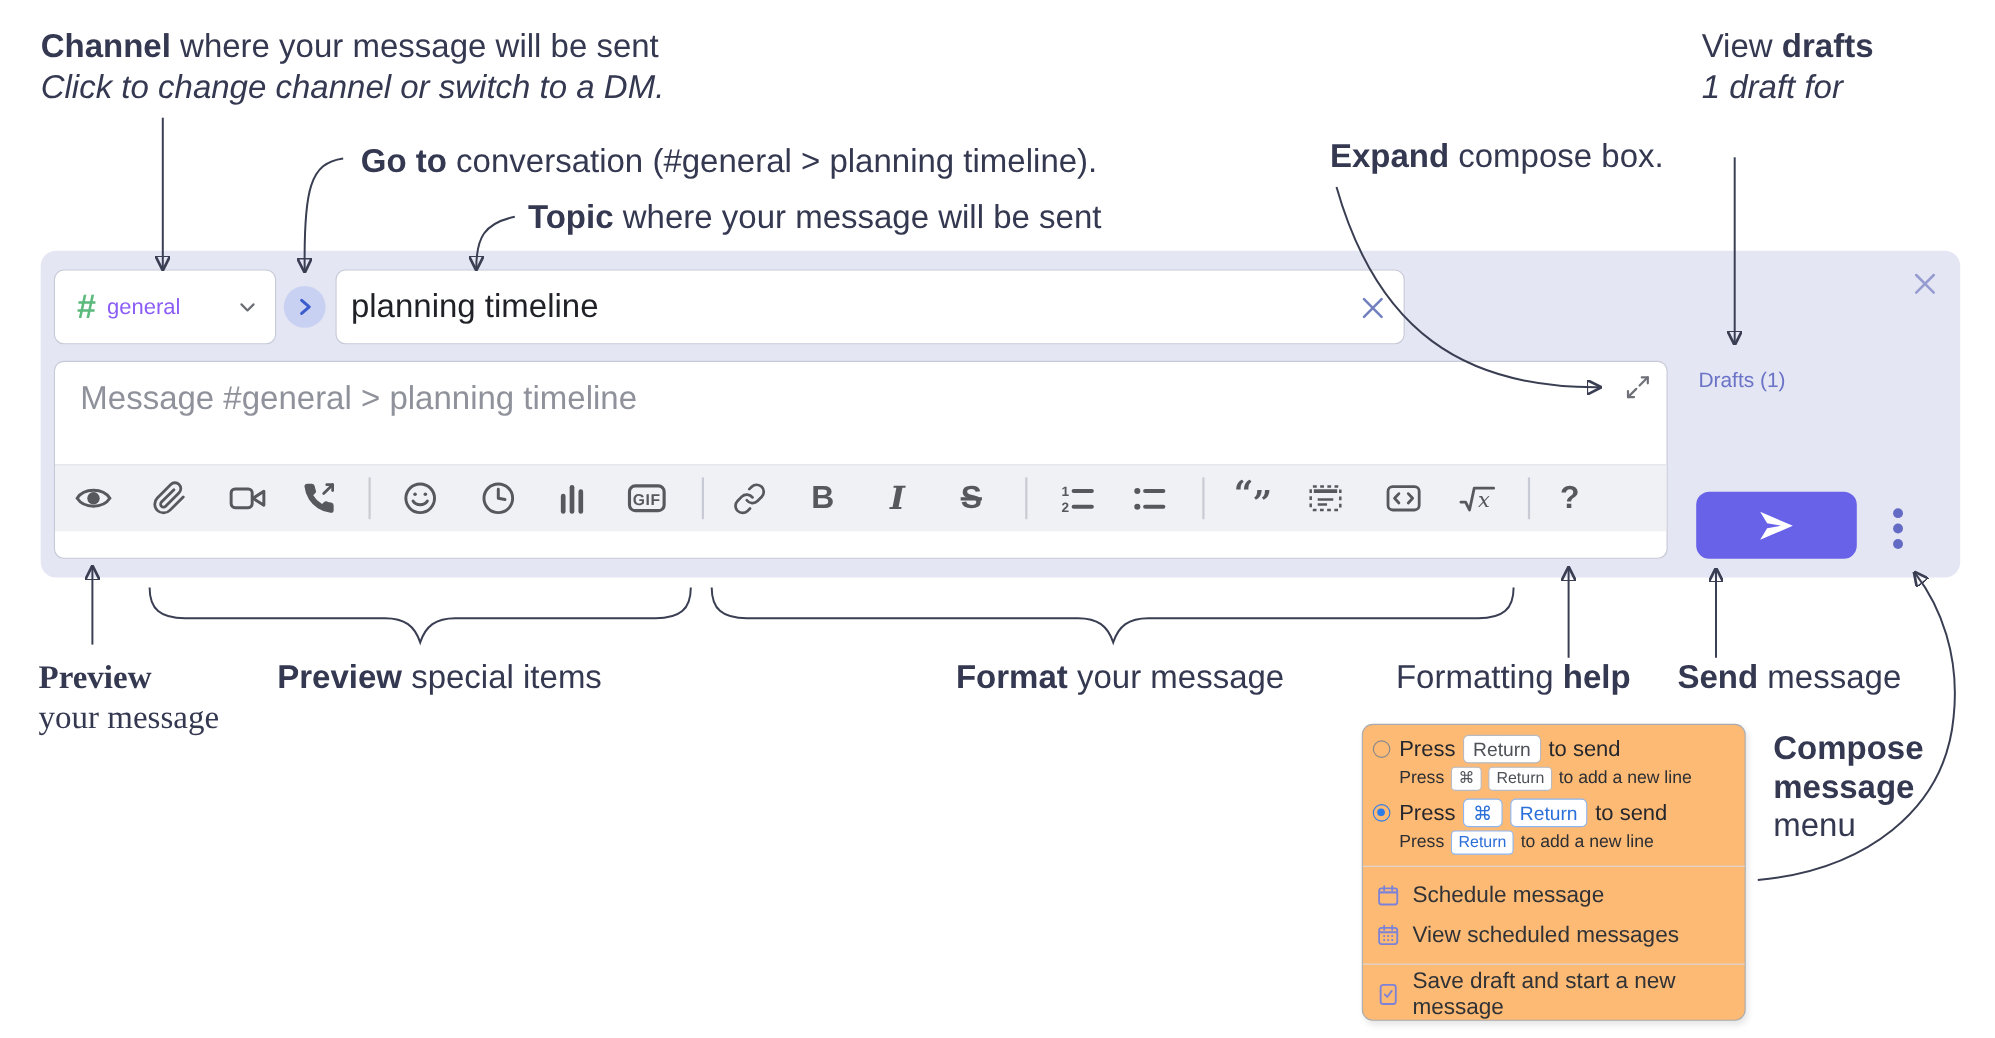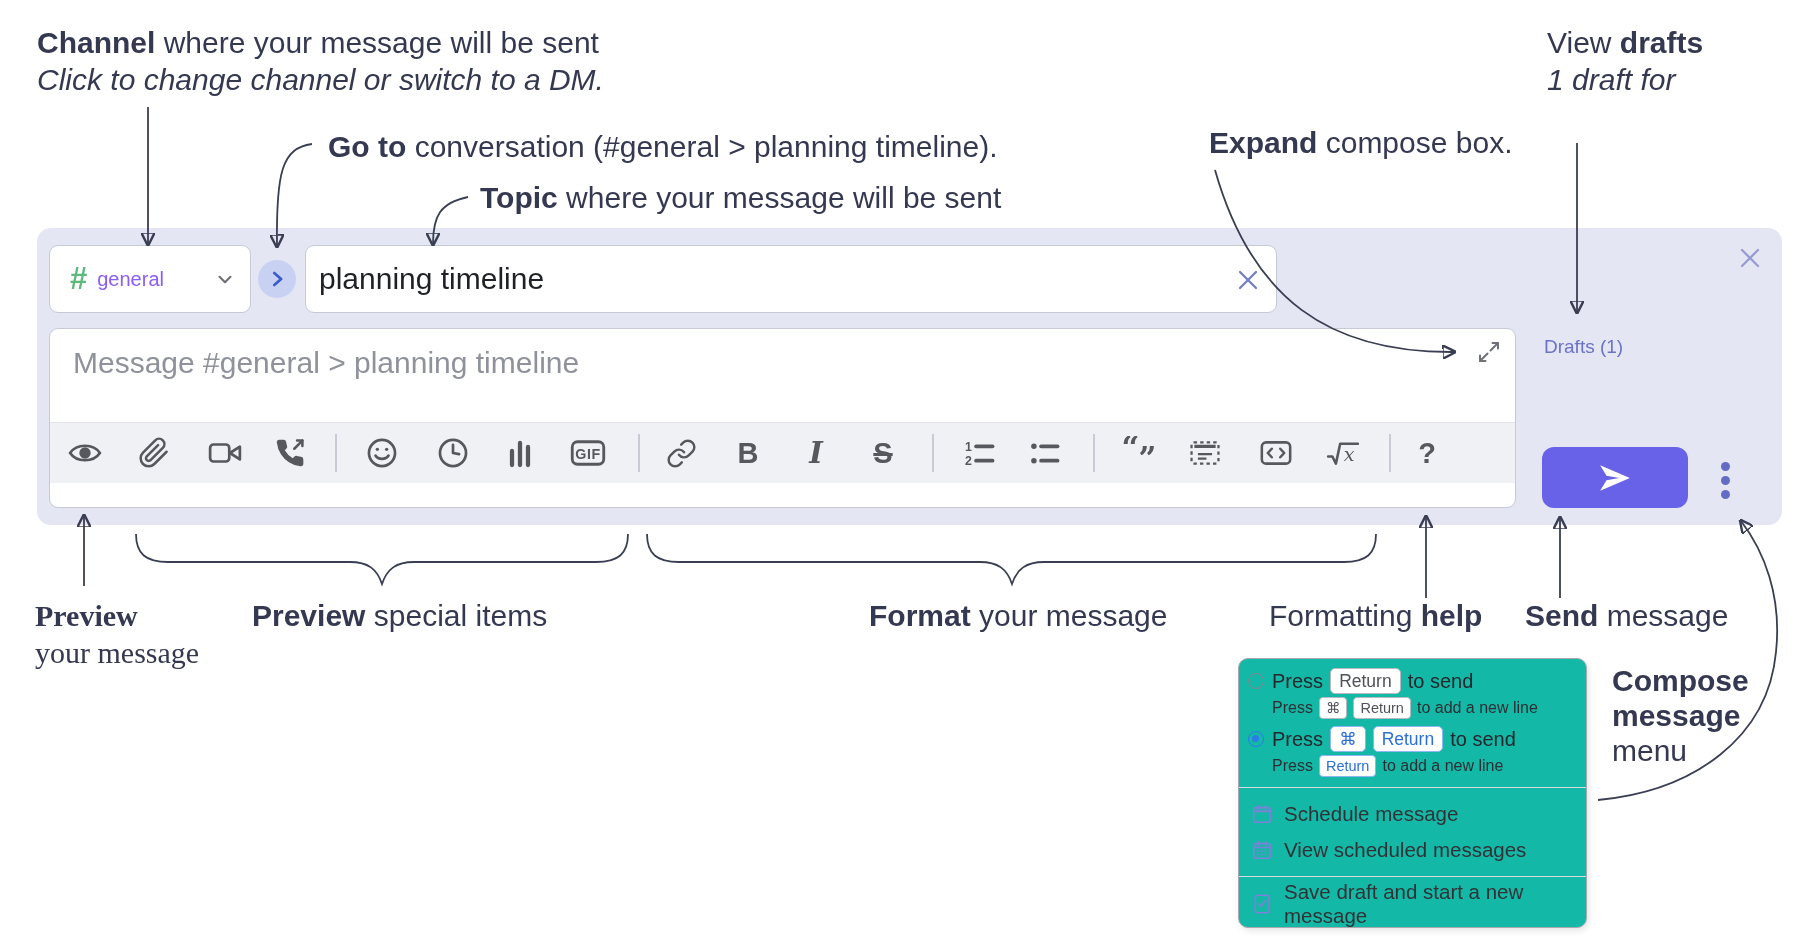"Press" .popup { background: #14b8a6 -> #fdba74 }
